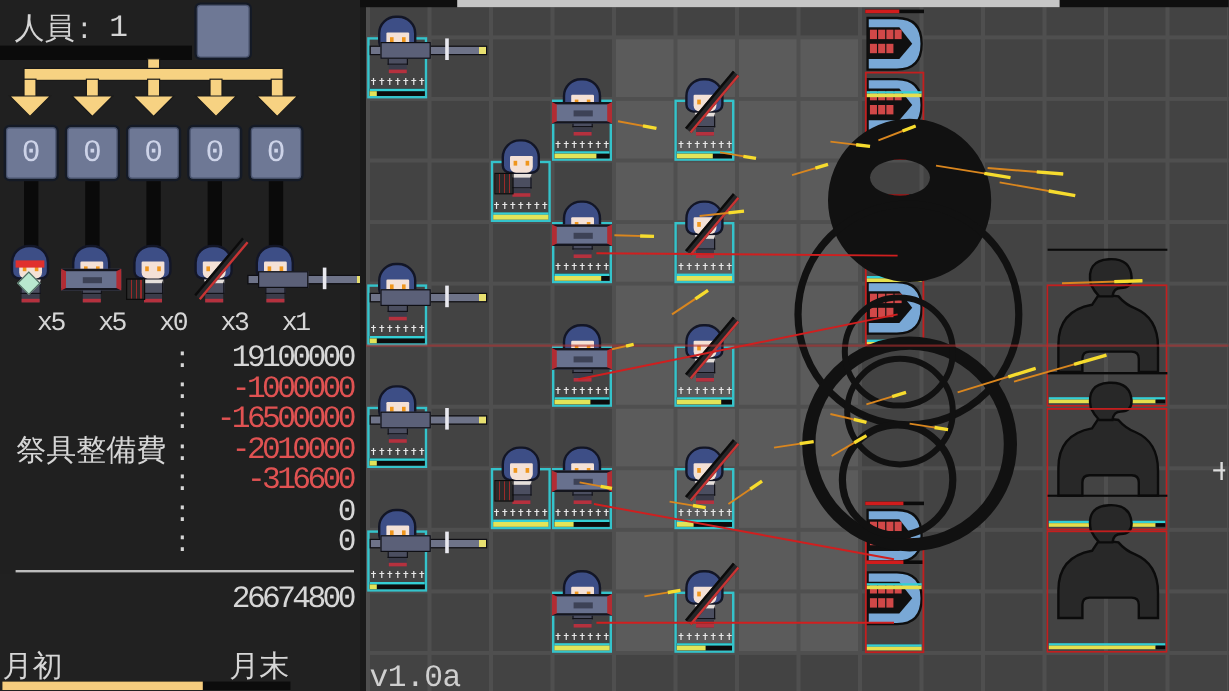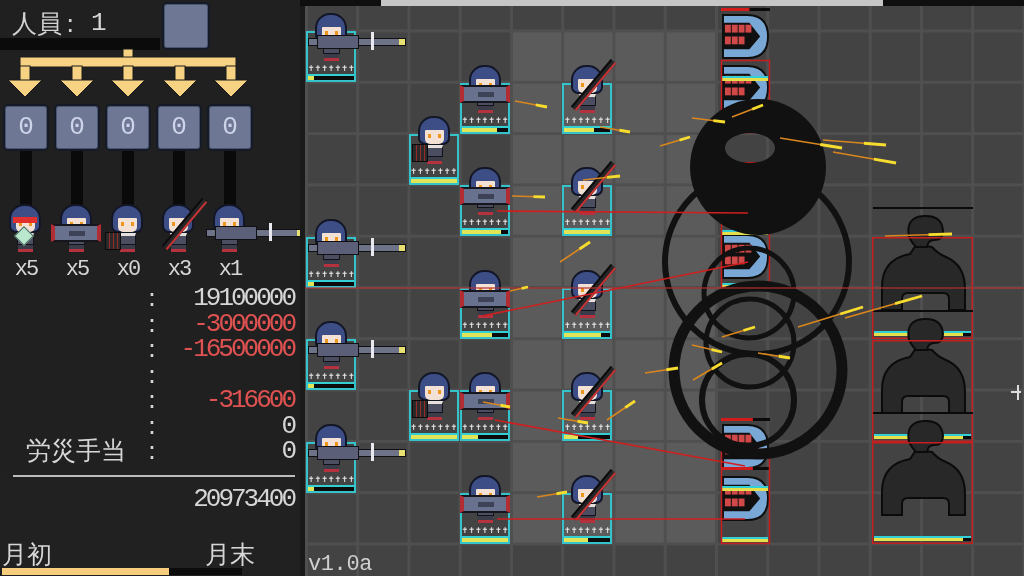"x5" .mult { padding-left: none -> 16px }
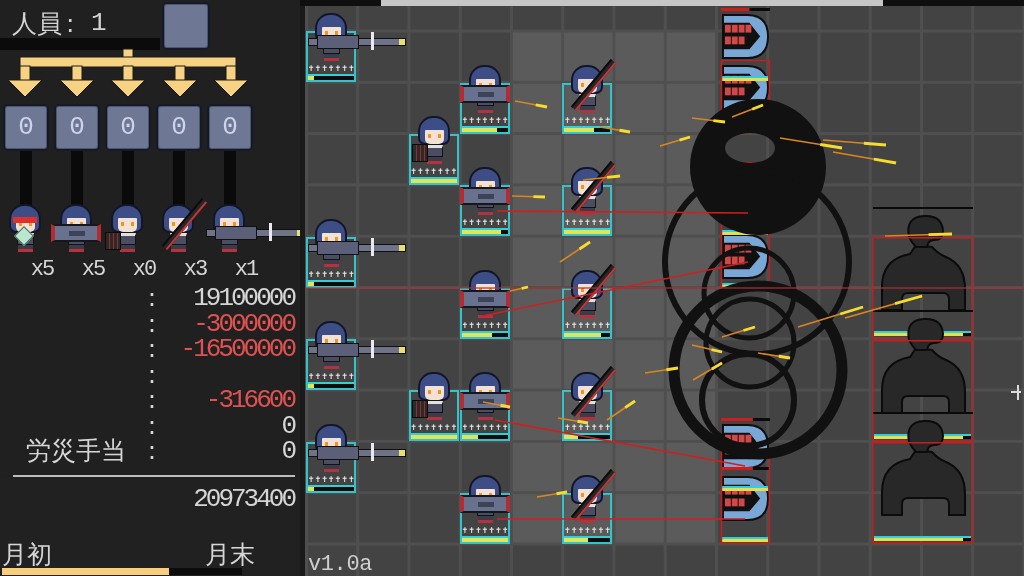"-3000000" span.val { text: -3000000 -> -1000000 }
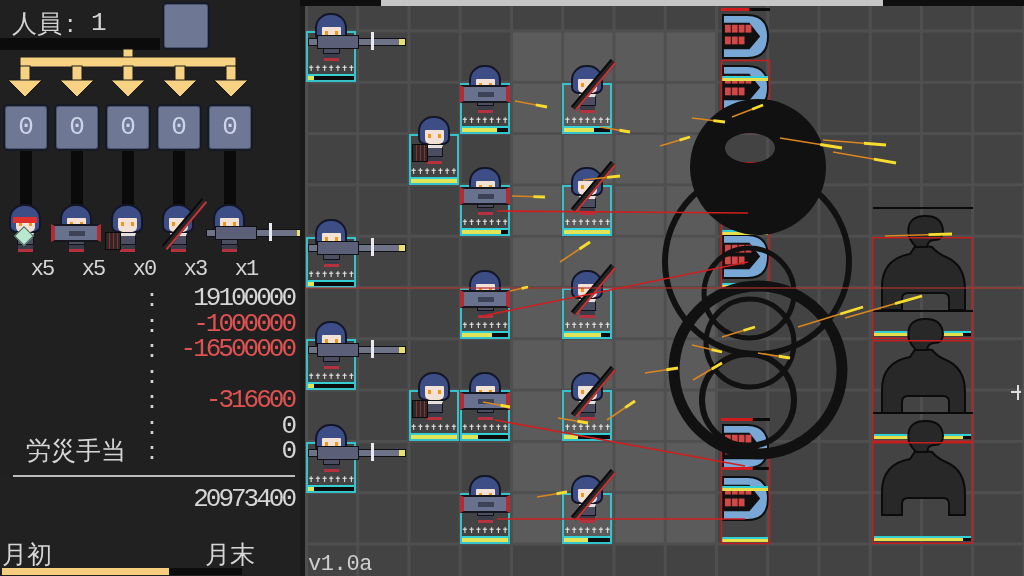"祭具整備費" span.lbl { html: none -> <span>祭具整備費</span> }
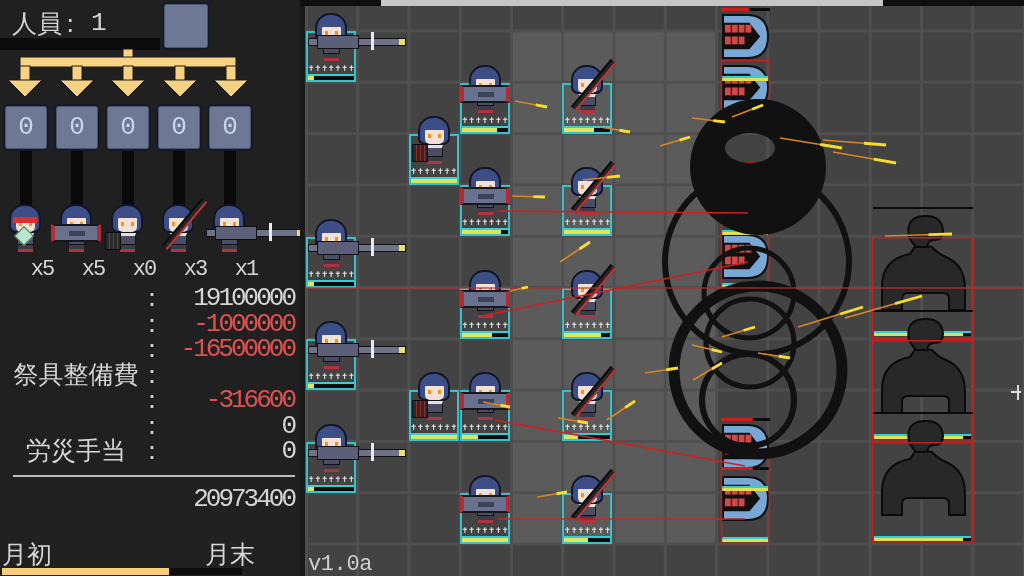"-2010000" span.val { html: none -> <span>-2010000</span> }
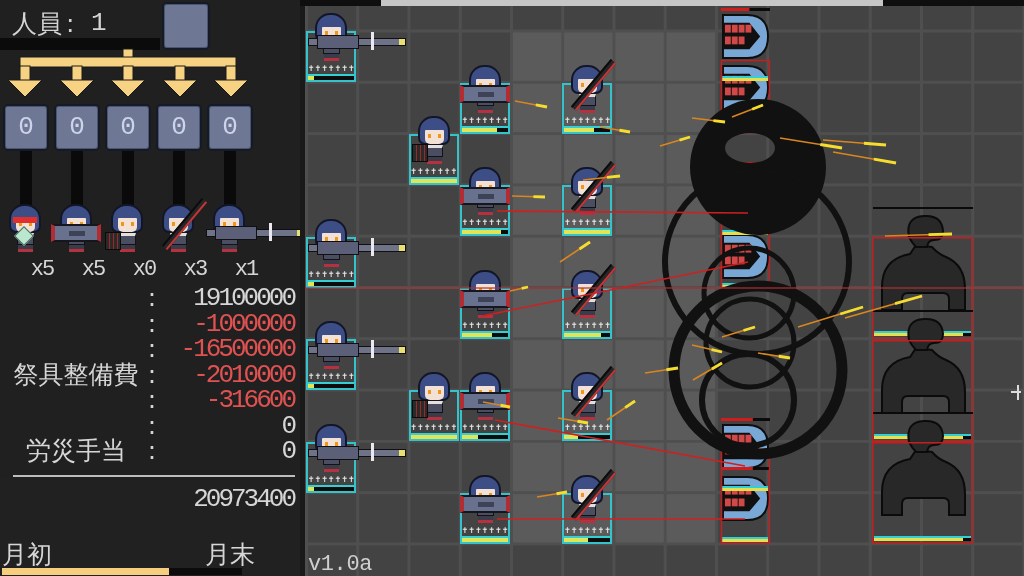"労災手当" span.lbl { html: <span>労災手当</span> -> none }
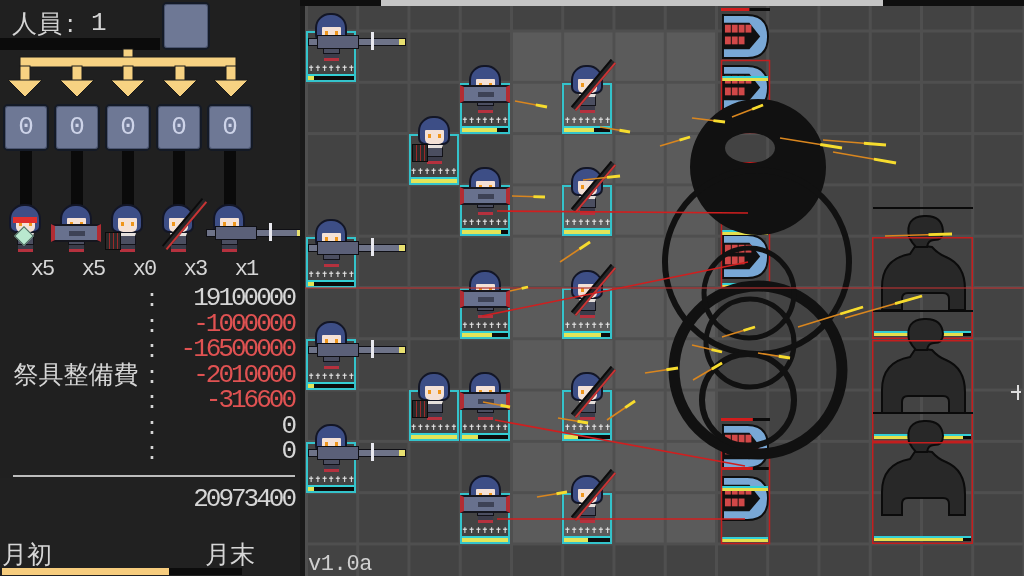"20973400" div.total { text: 20973400 -> 26674800 }
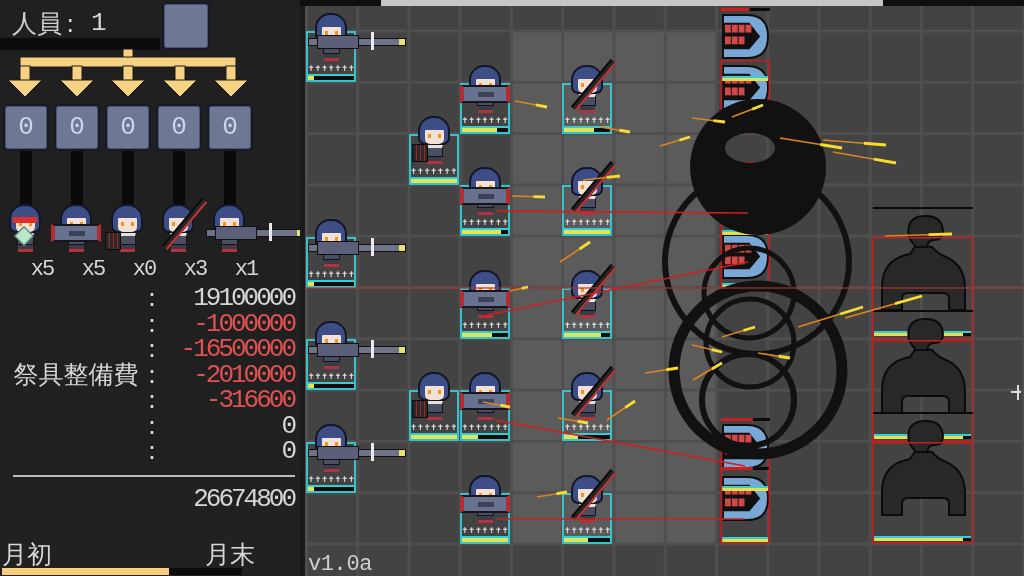"月末" .m-end { left: 205px -> 191px }
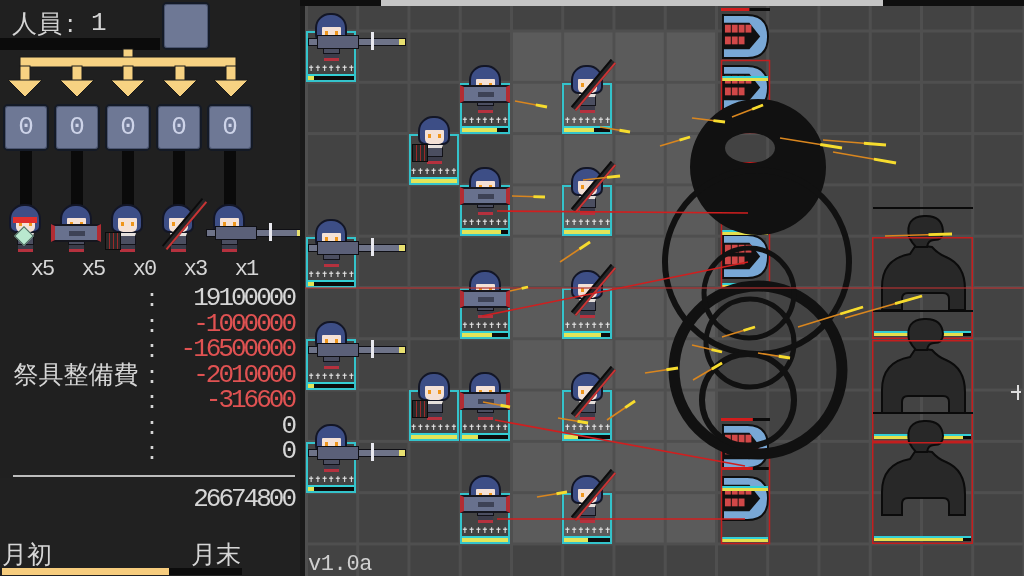"v1.0a" .version { font-size: 22px -> 26px }
